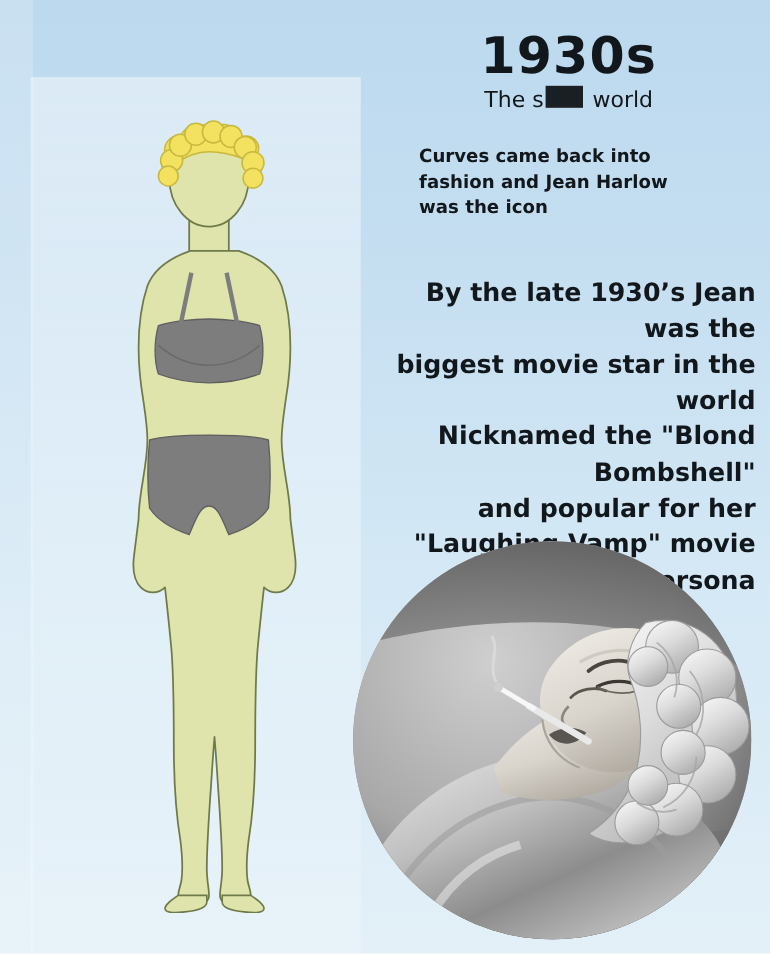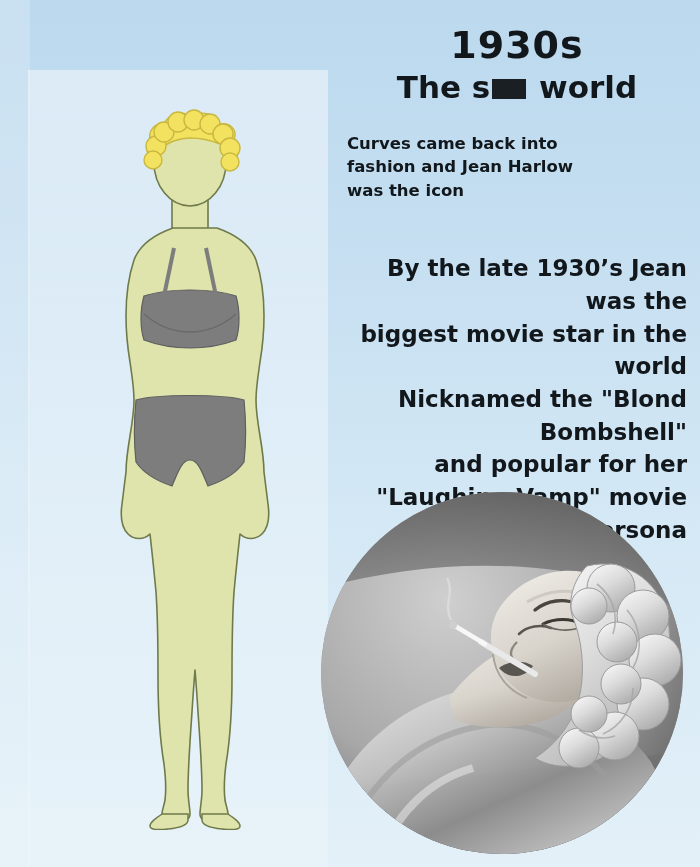"1930s" .title-decade { font-size: 38px -> 46px }
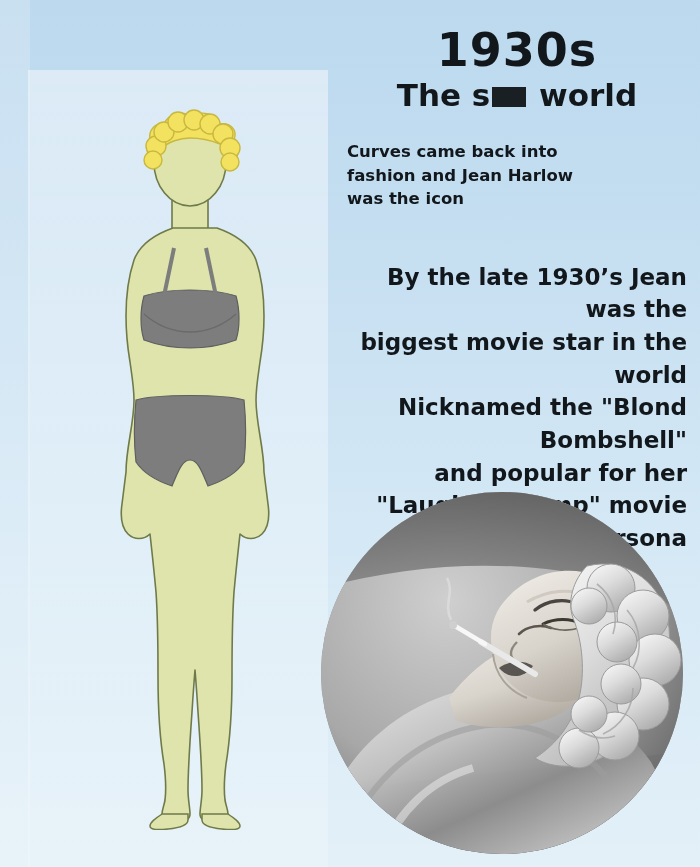"The s" .subtitle { font-size: 31px -> 20px; font-weight: bold -> normal }
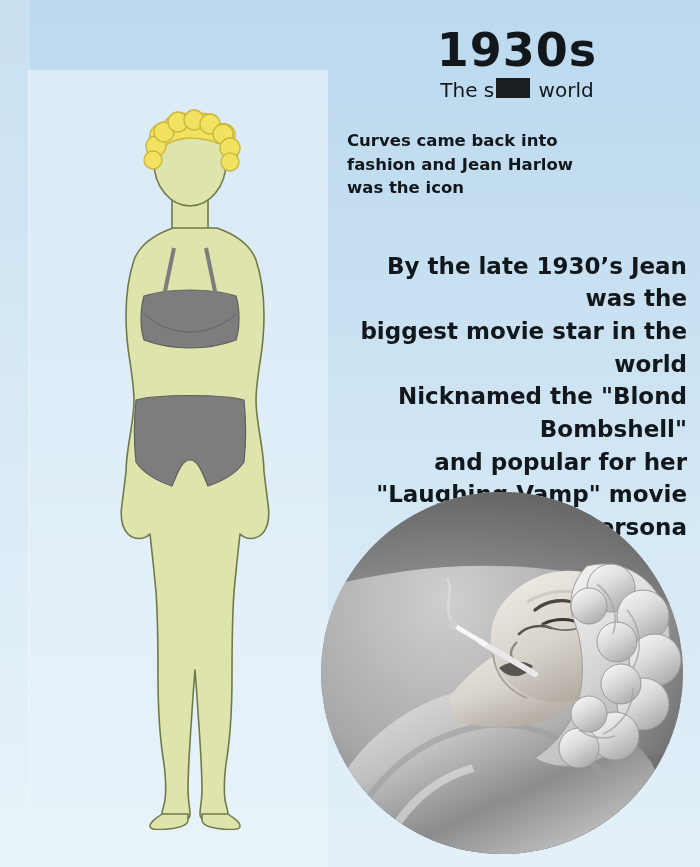"Curves came back into" .para-1 { margin-left: none -> 34px }
